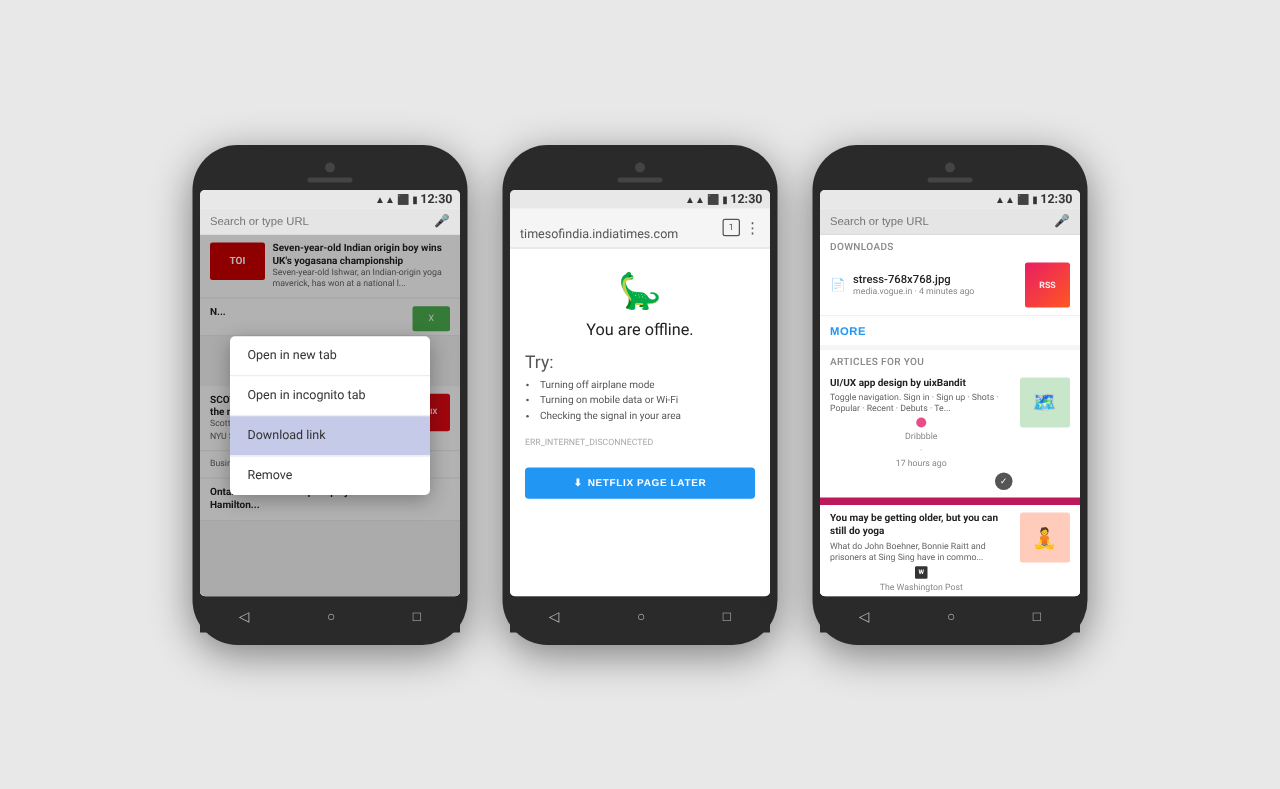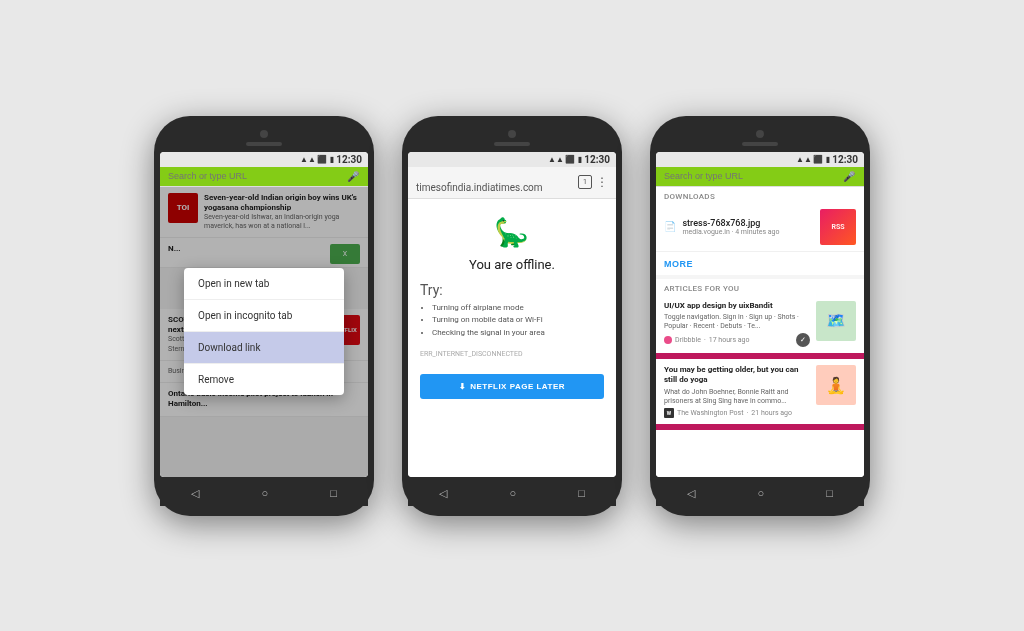"Search or type URL" .address-bar { background: #84cc16 -> #e5e5e5 }
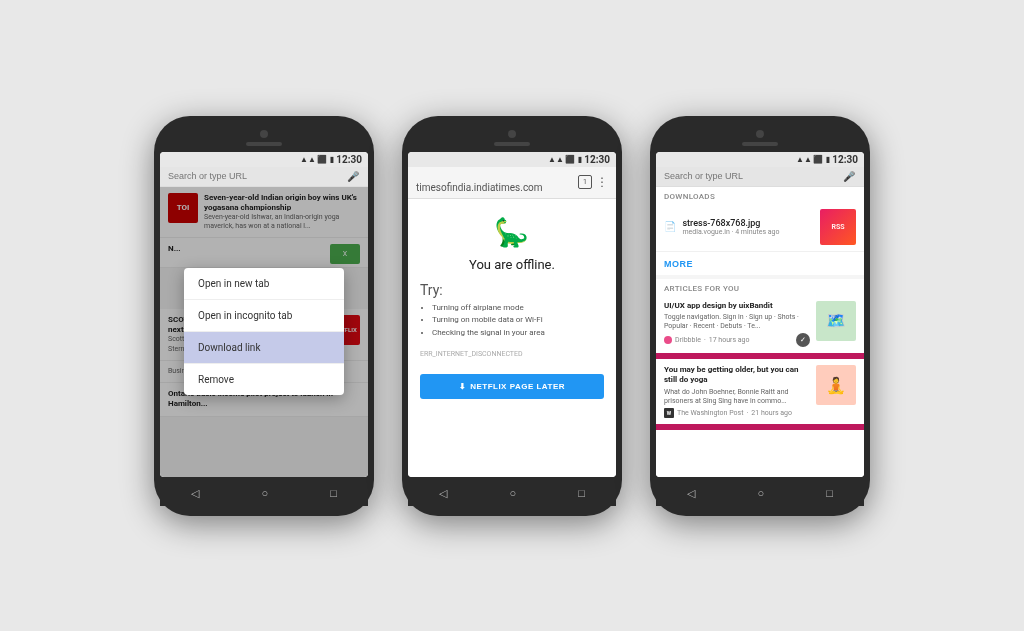"TOI" .news-thumb { width: 30px -> 44px }
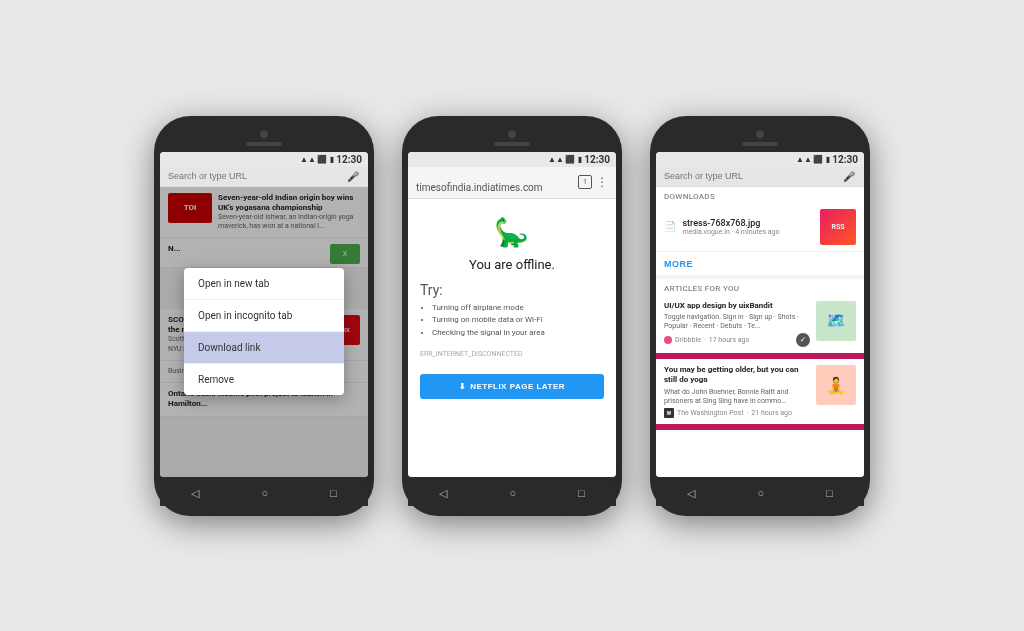"Dribbble" .article-info .meta { flex-direction: none -> column }
